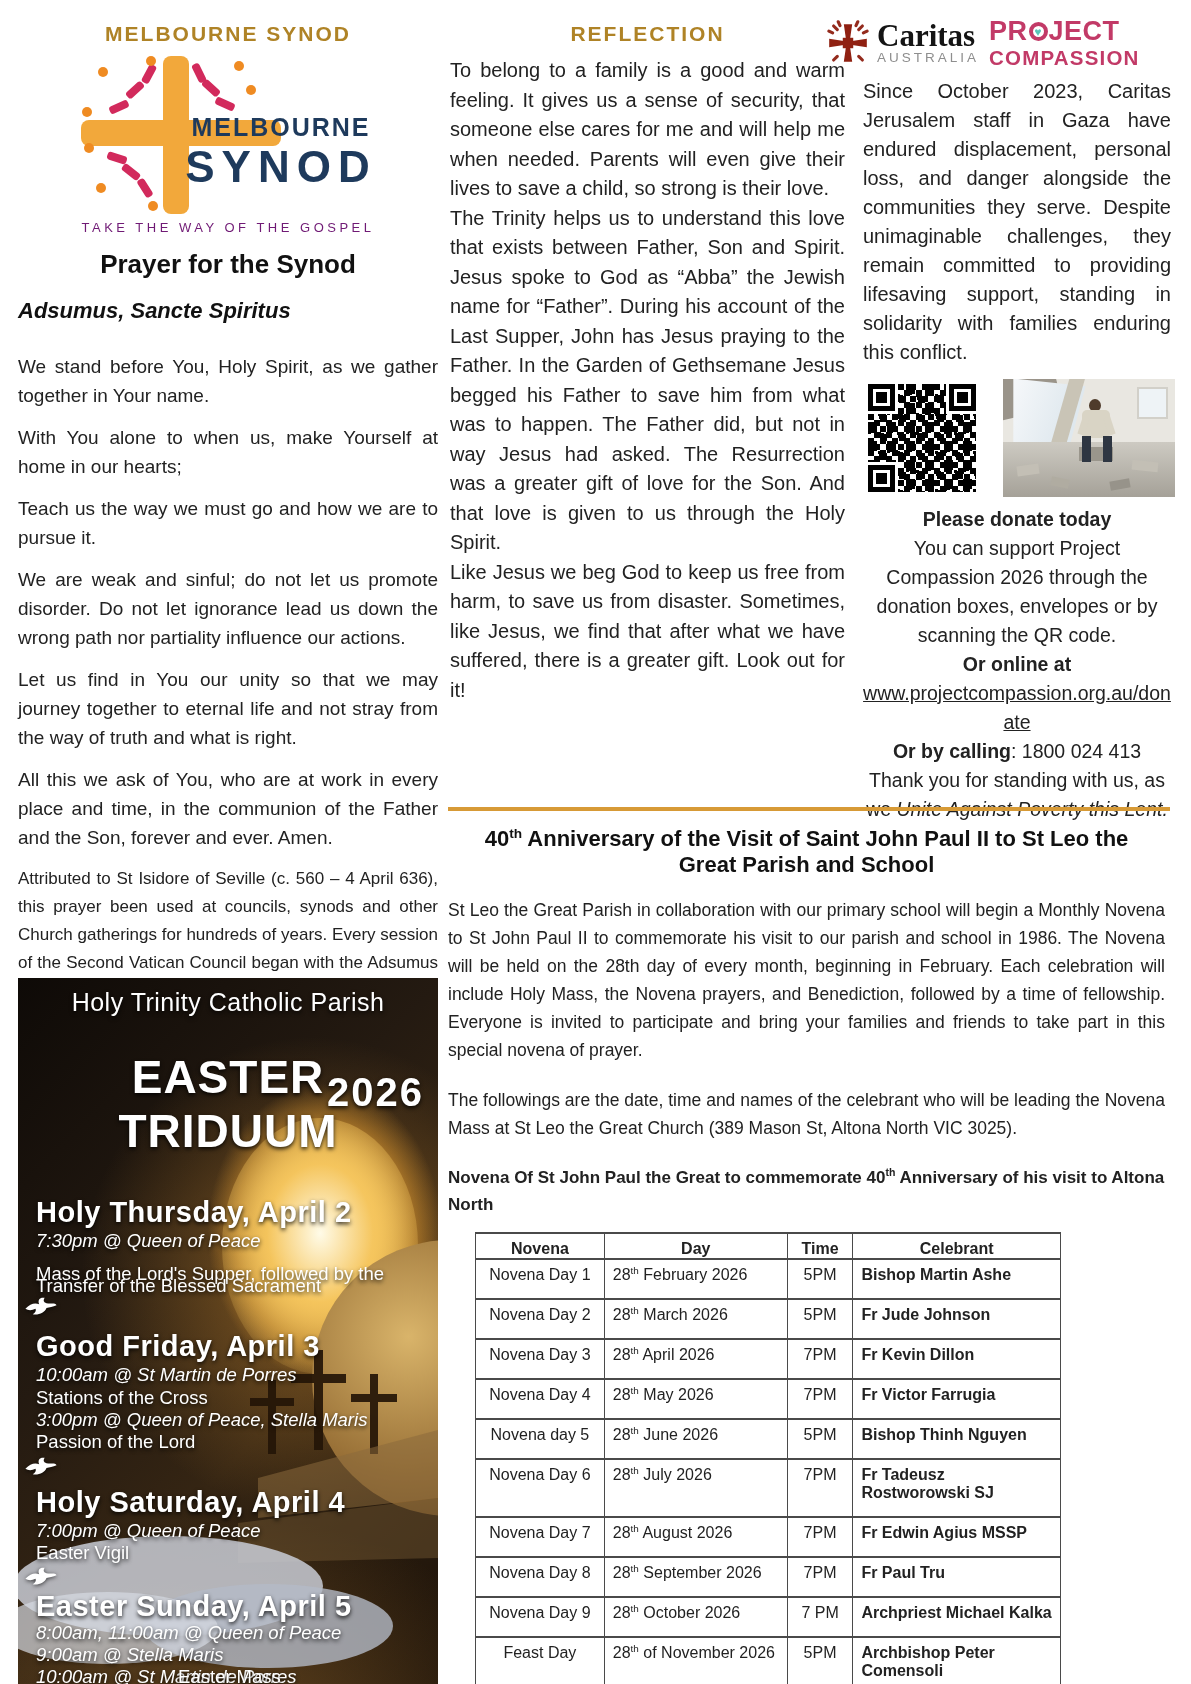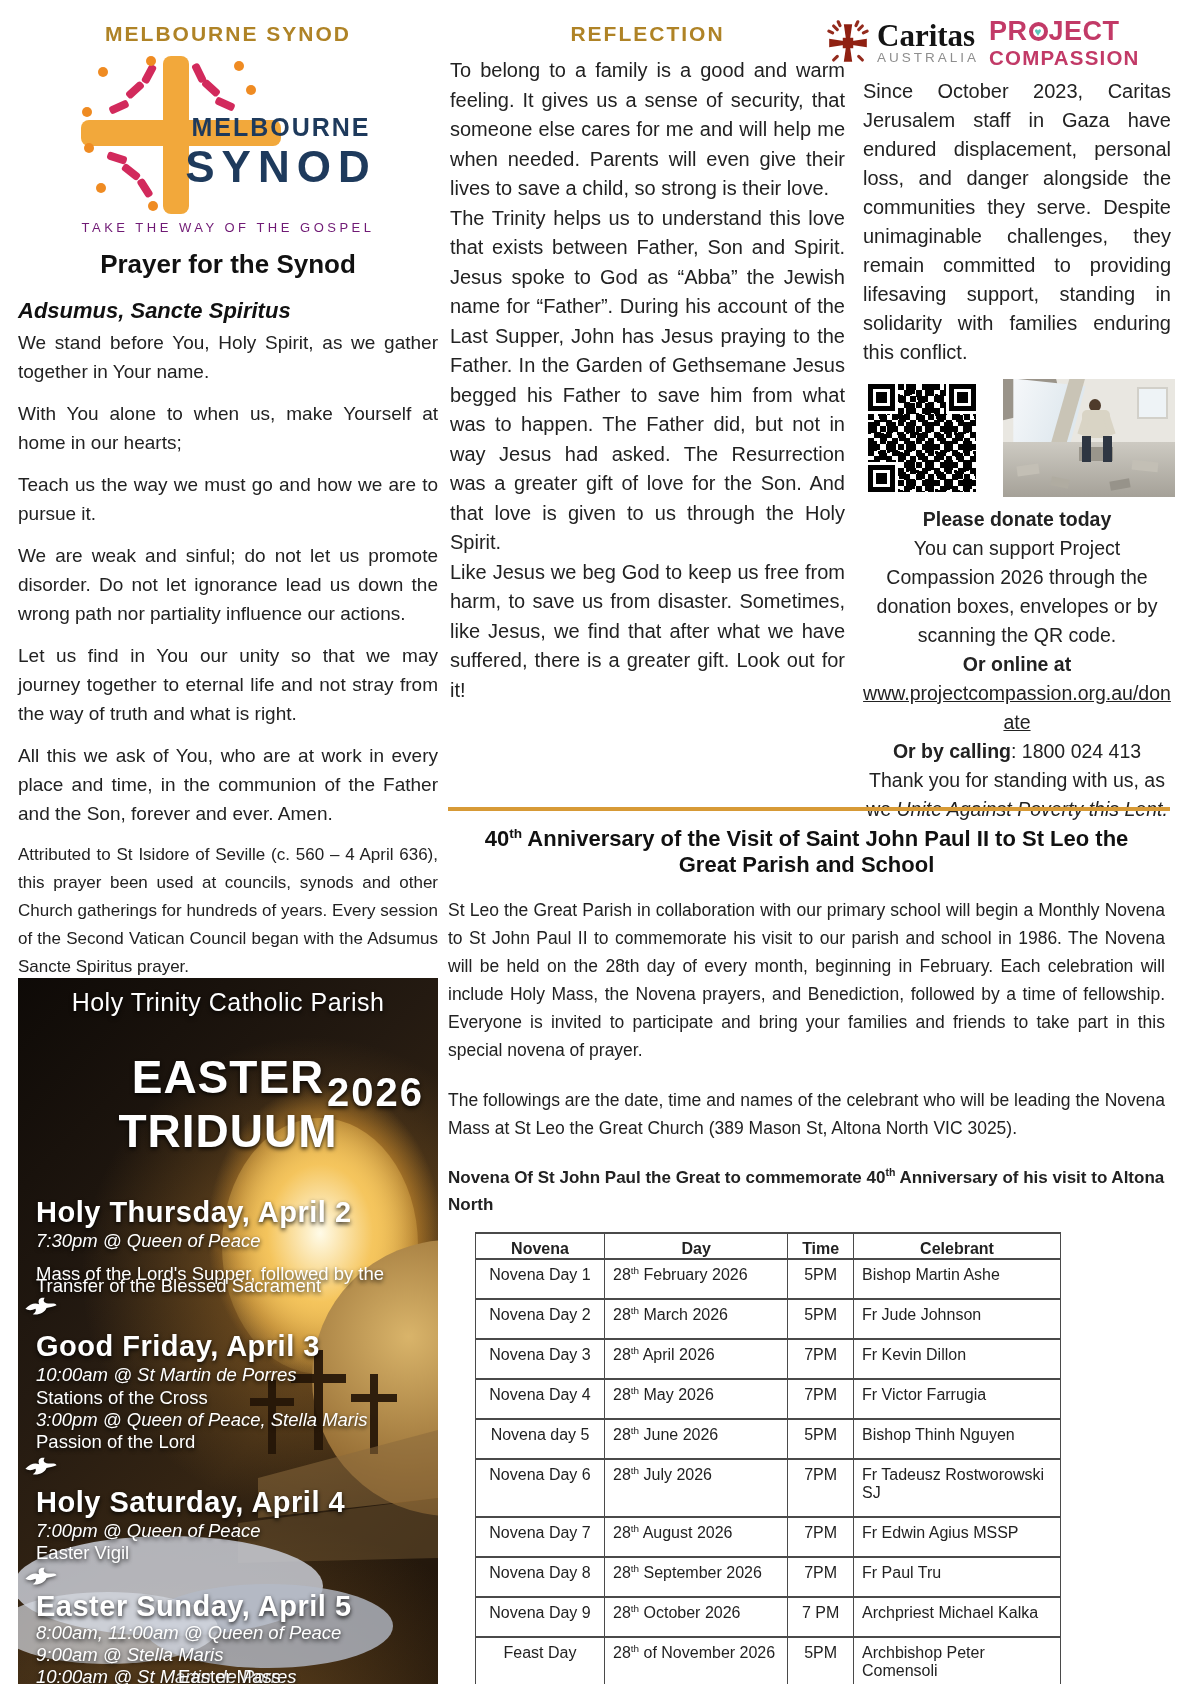"Adsumus, Sancte Spiritus" .prayer-sub { margin: 0 0 4px 0 -> 0 0 28px 0 }
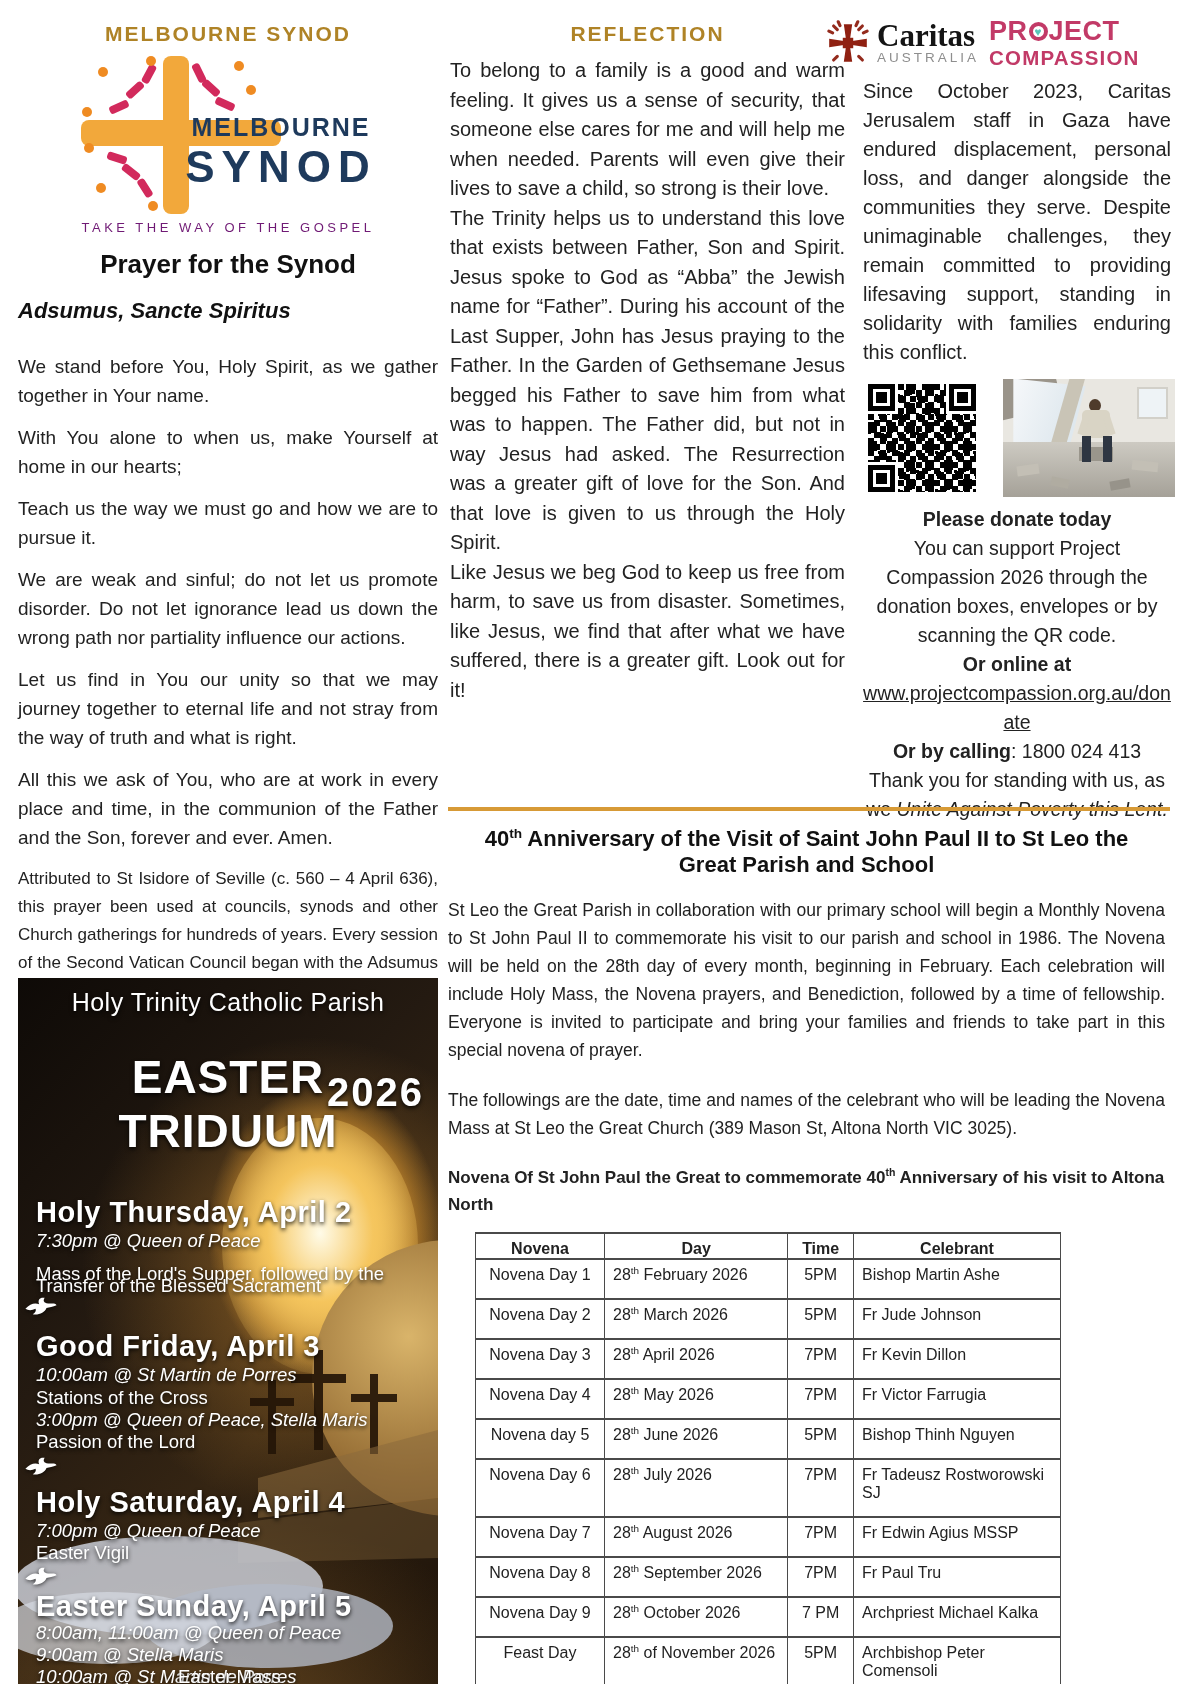"Bishop Martin Ashe" td.c-celebrant { font-weight: none -> bold }
